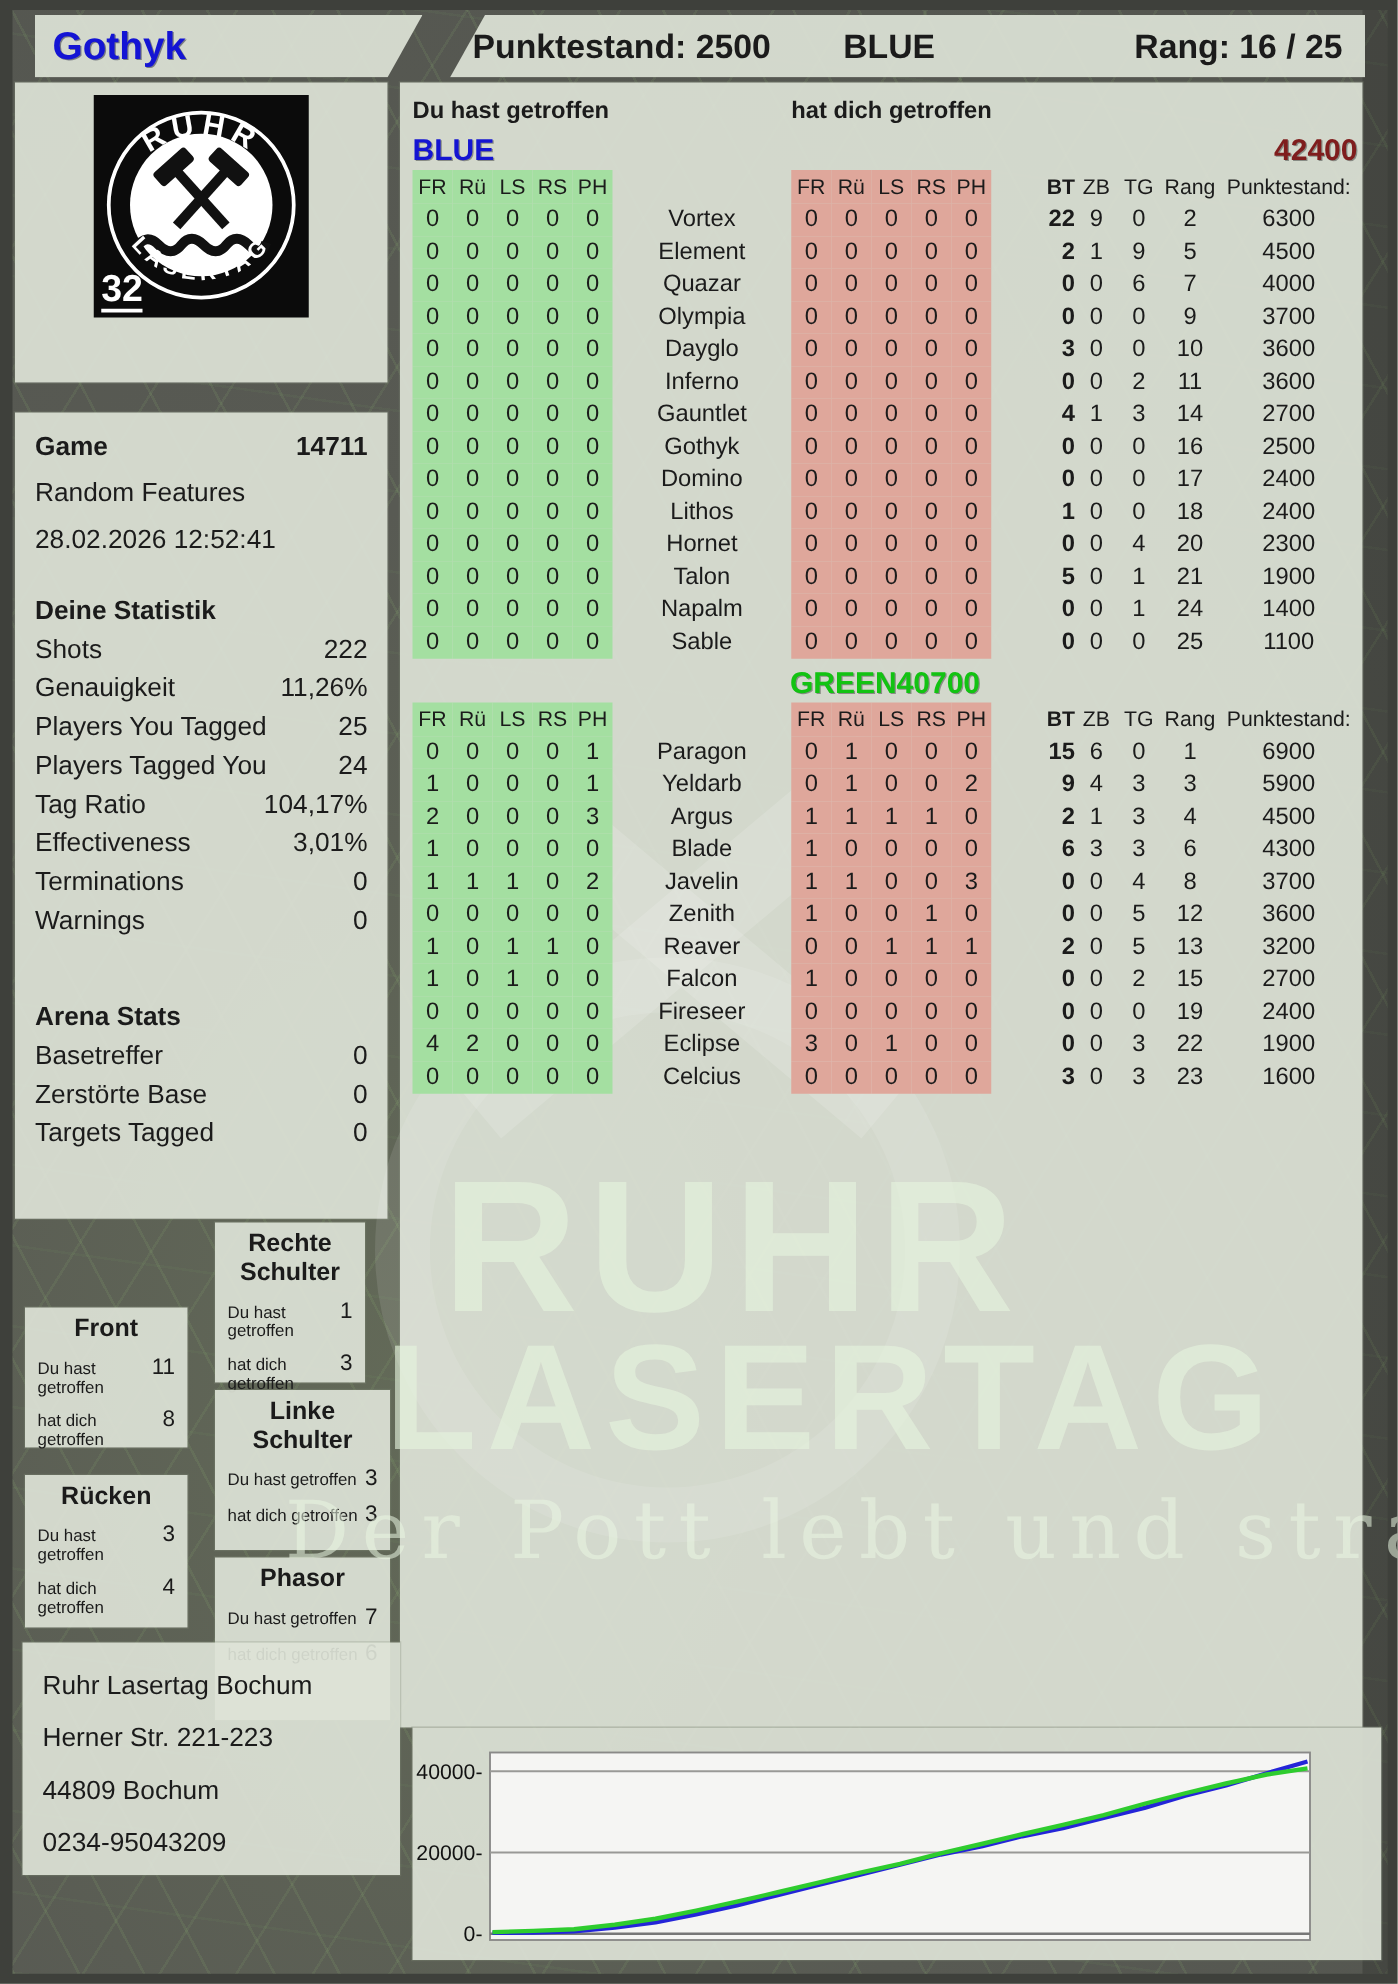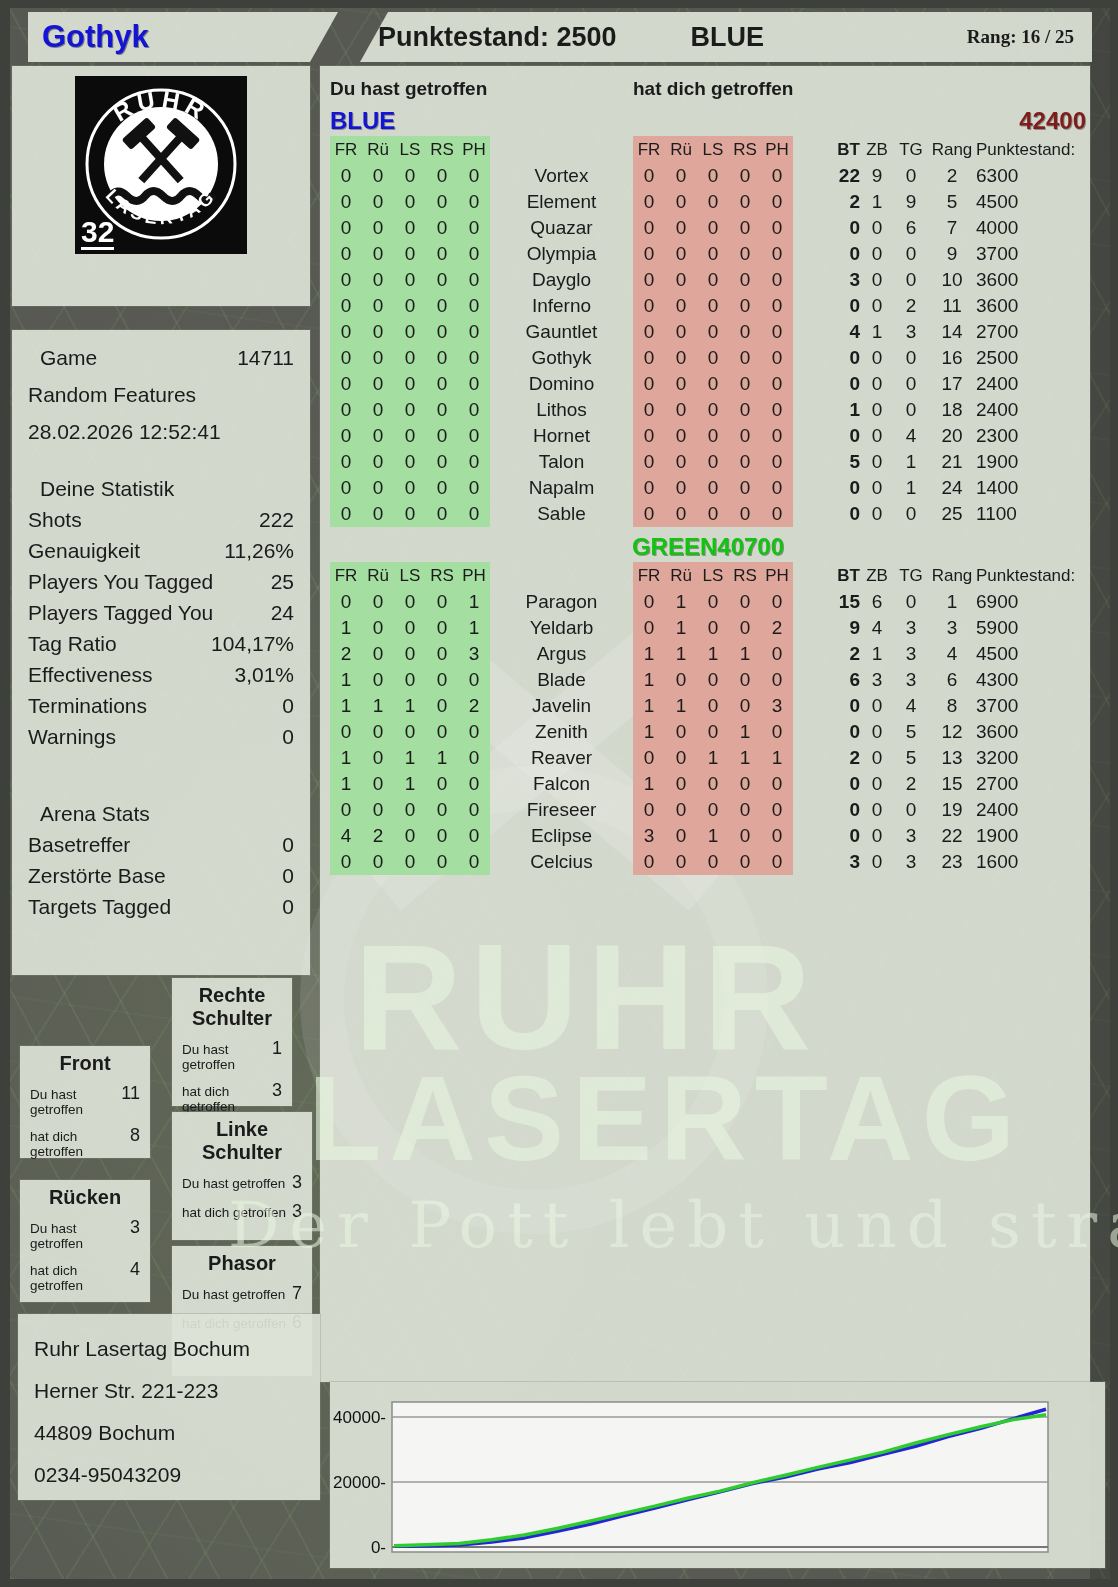"Punktestand: 2500" .hdr-score { gap: 16px -> none }
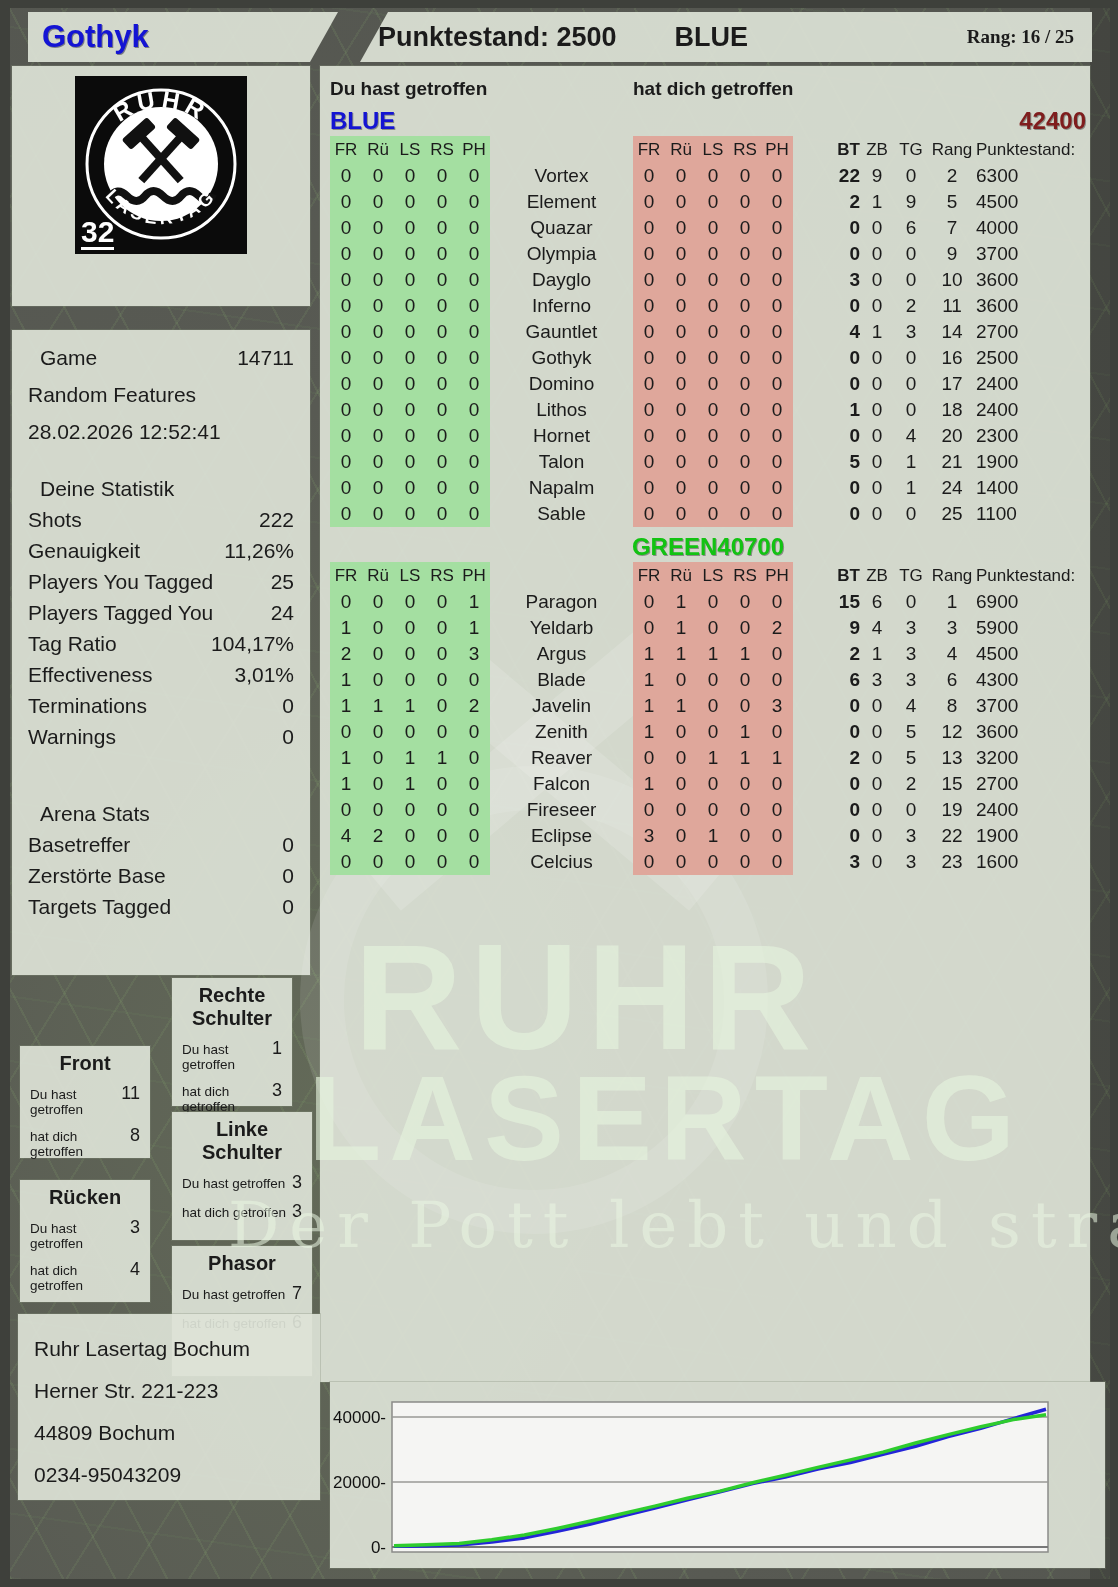"Rang: 16 / 25" .hdr-score .t3 { font-family: Liberation Serif, serif -> none; font-size: 19px -> 27px }
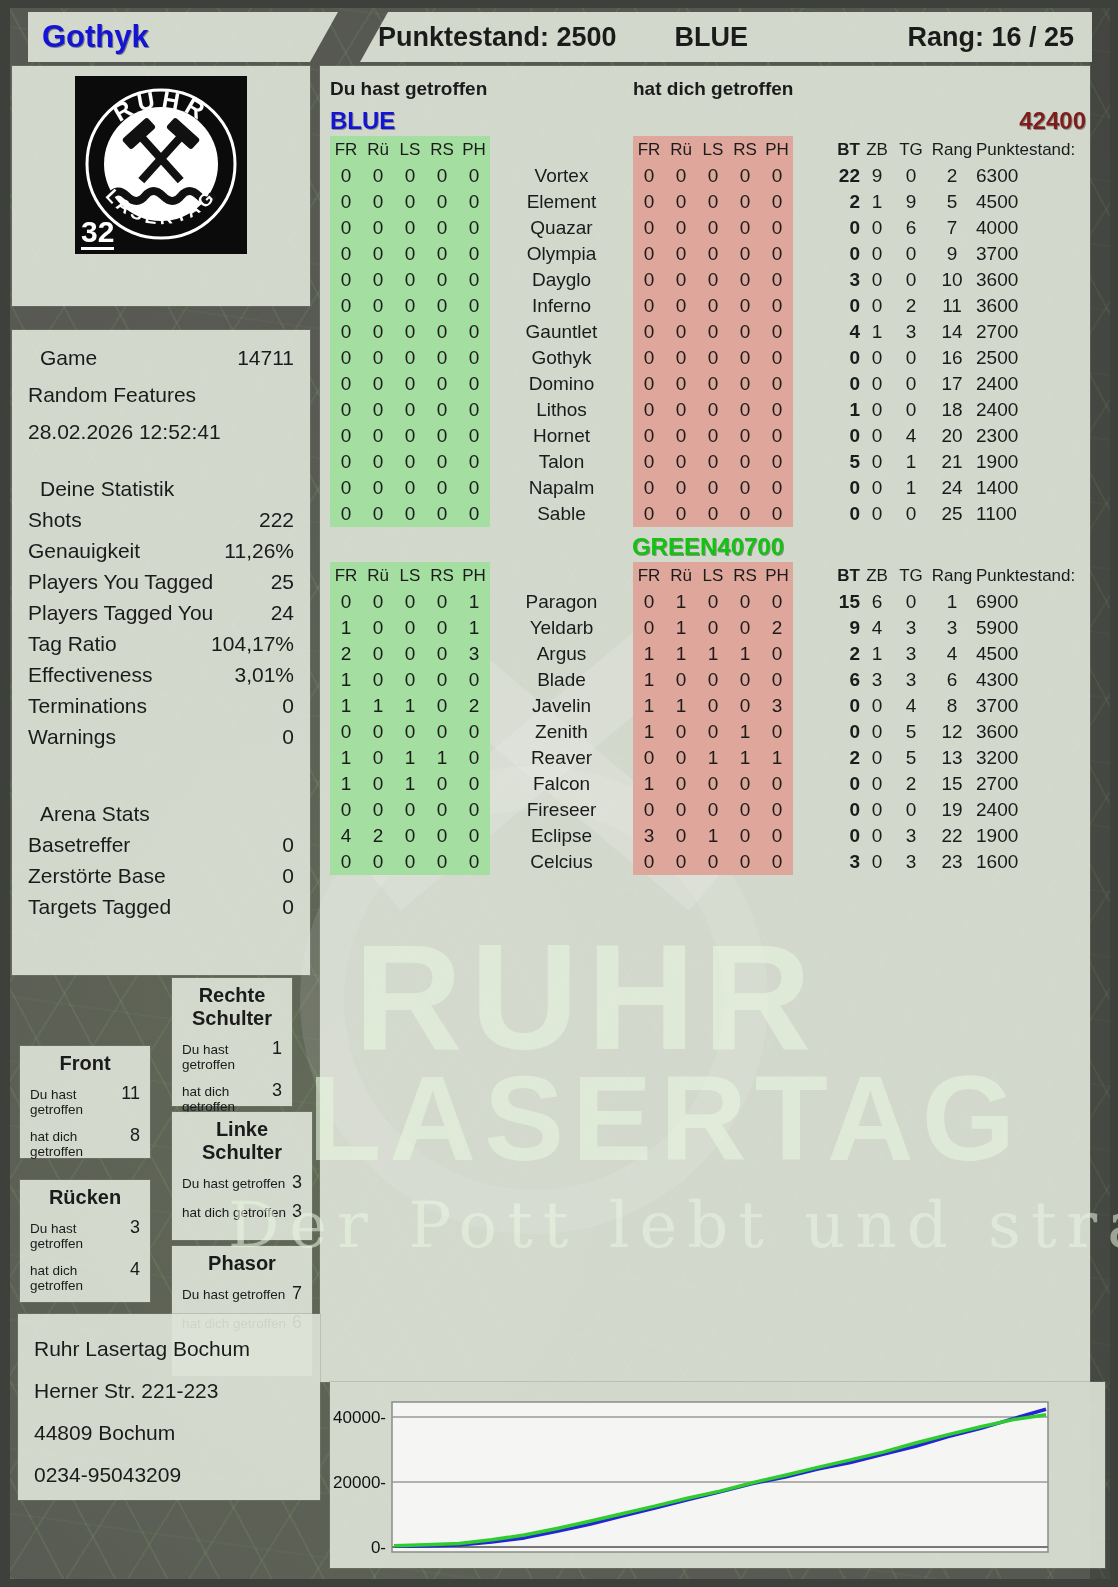"Punktestand:" .pts { text-align: left -> center }
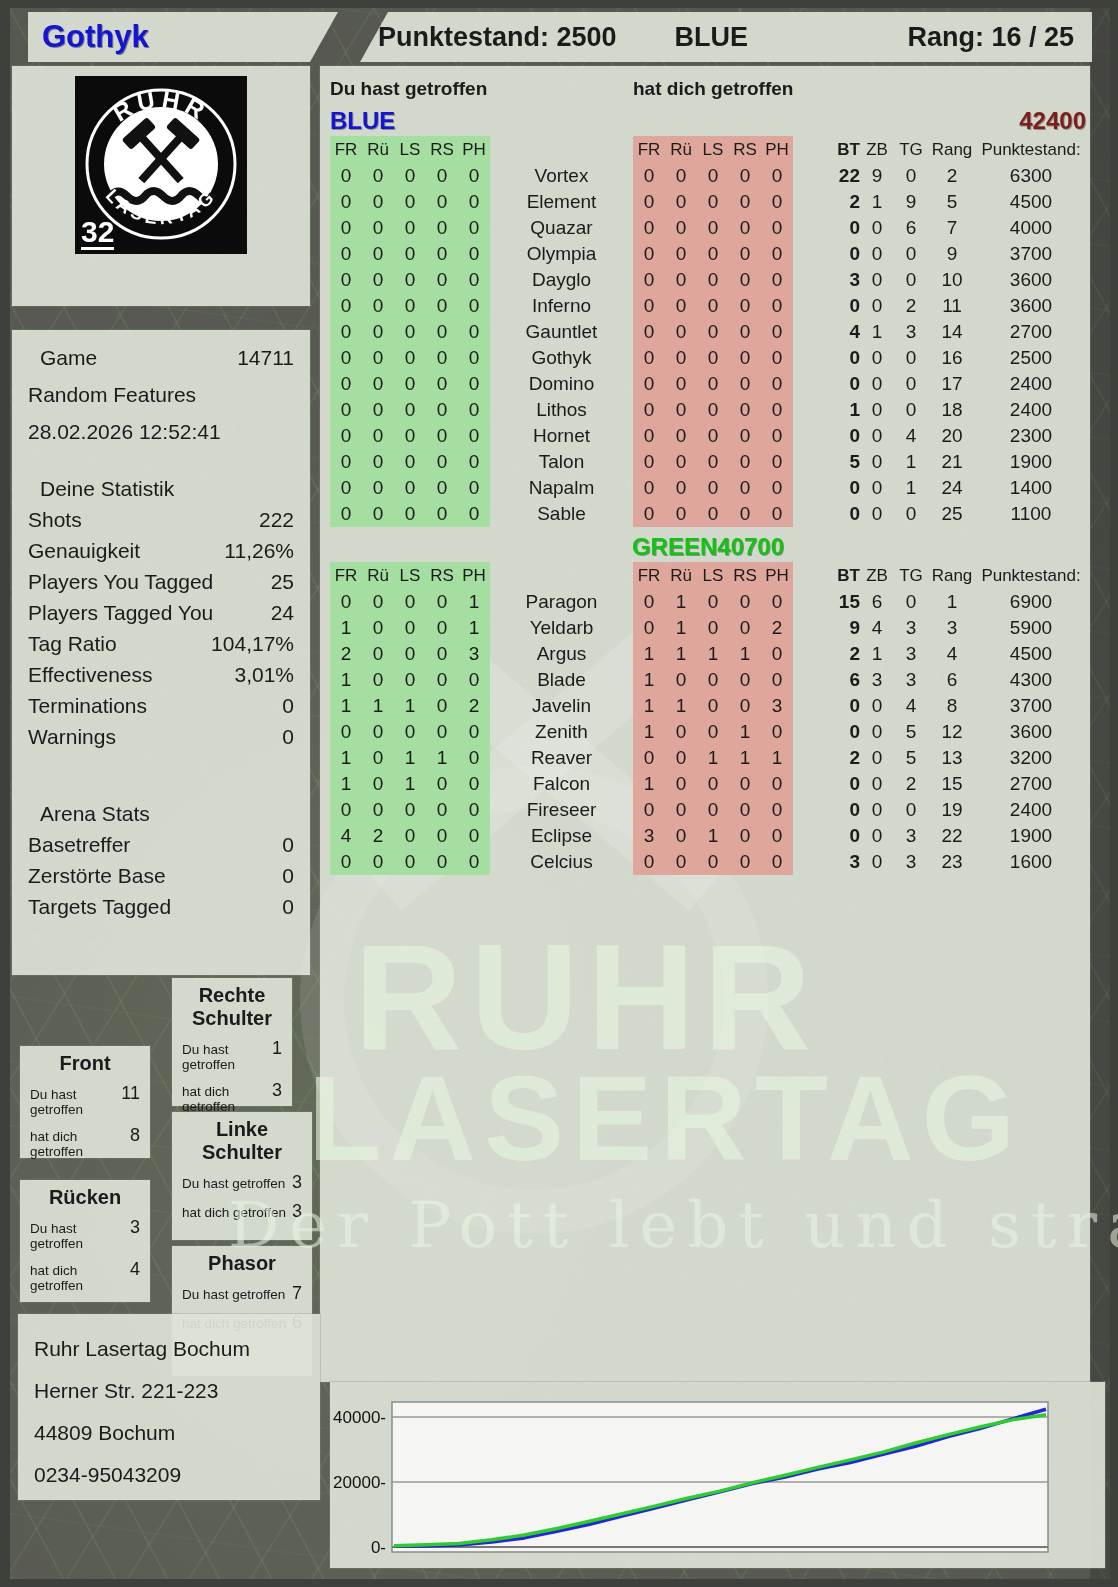"Game" .srow.b { font-weight: normal -> bold; margin-left: 12px -> none }
